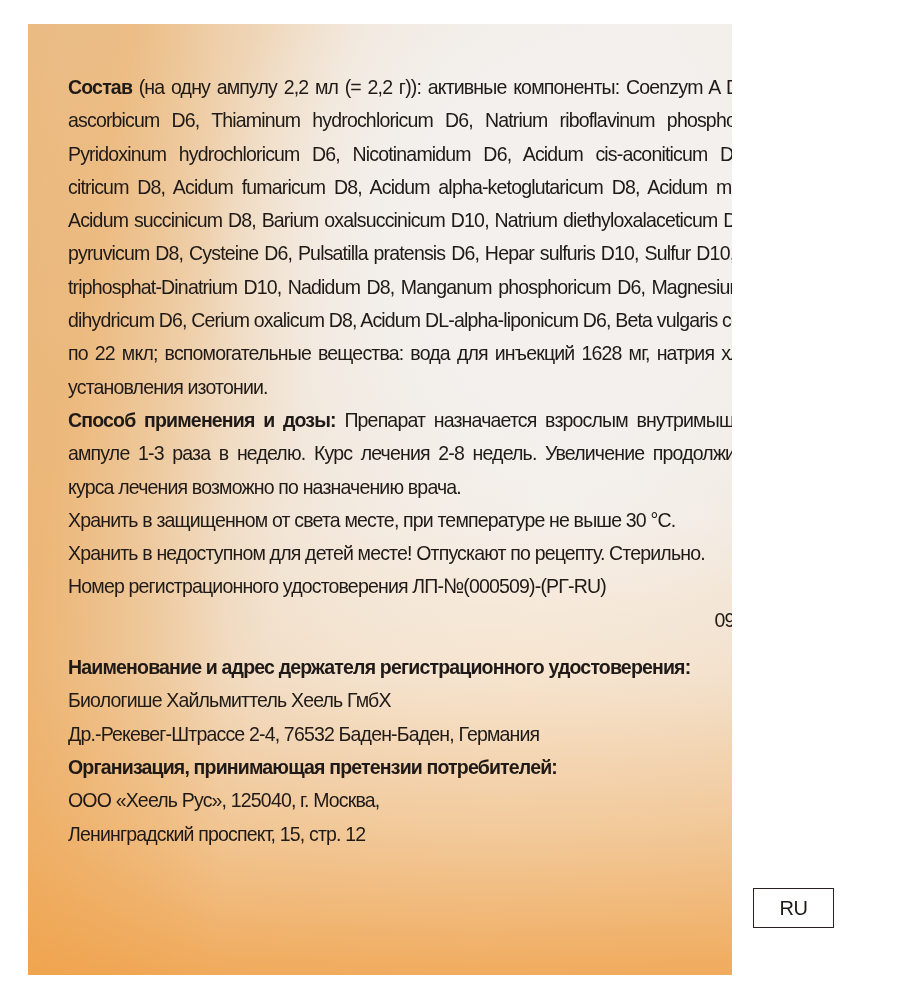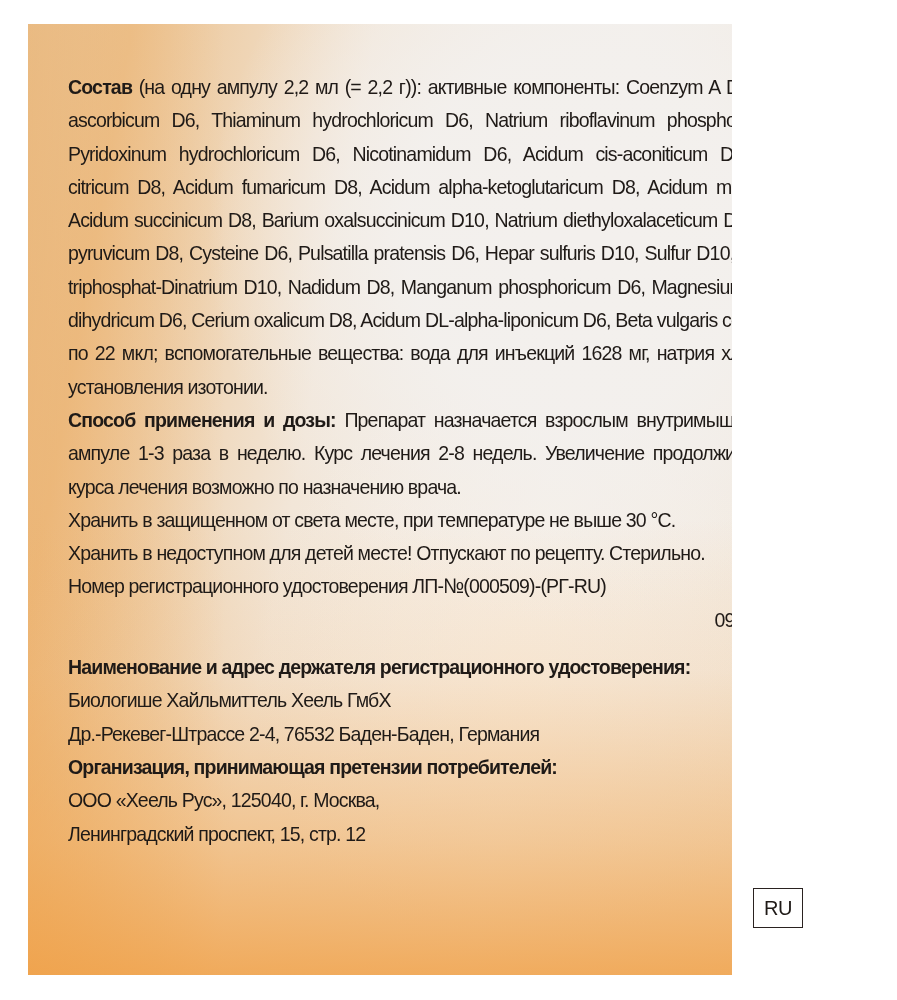"RU" .ru-box { width: 50px -> 81px }
